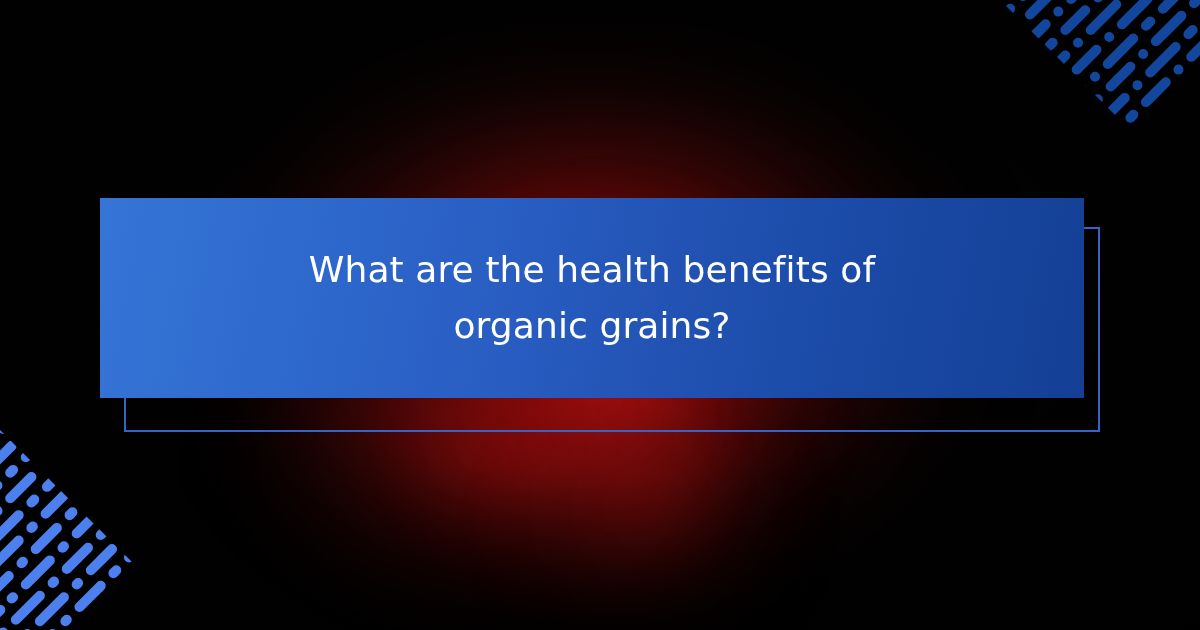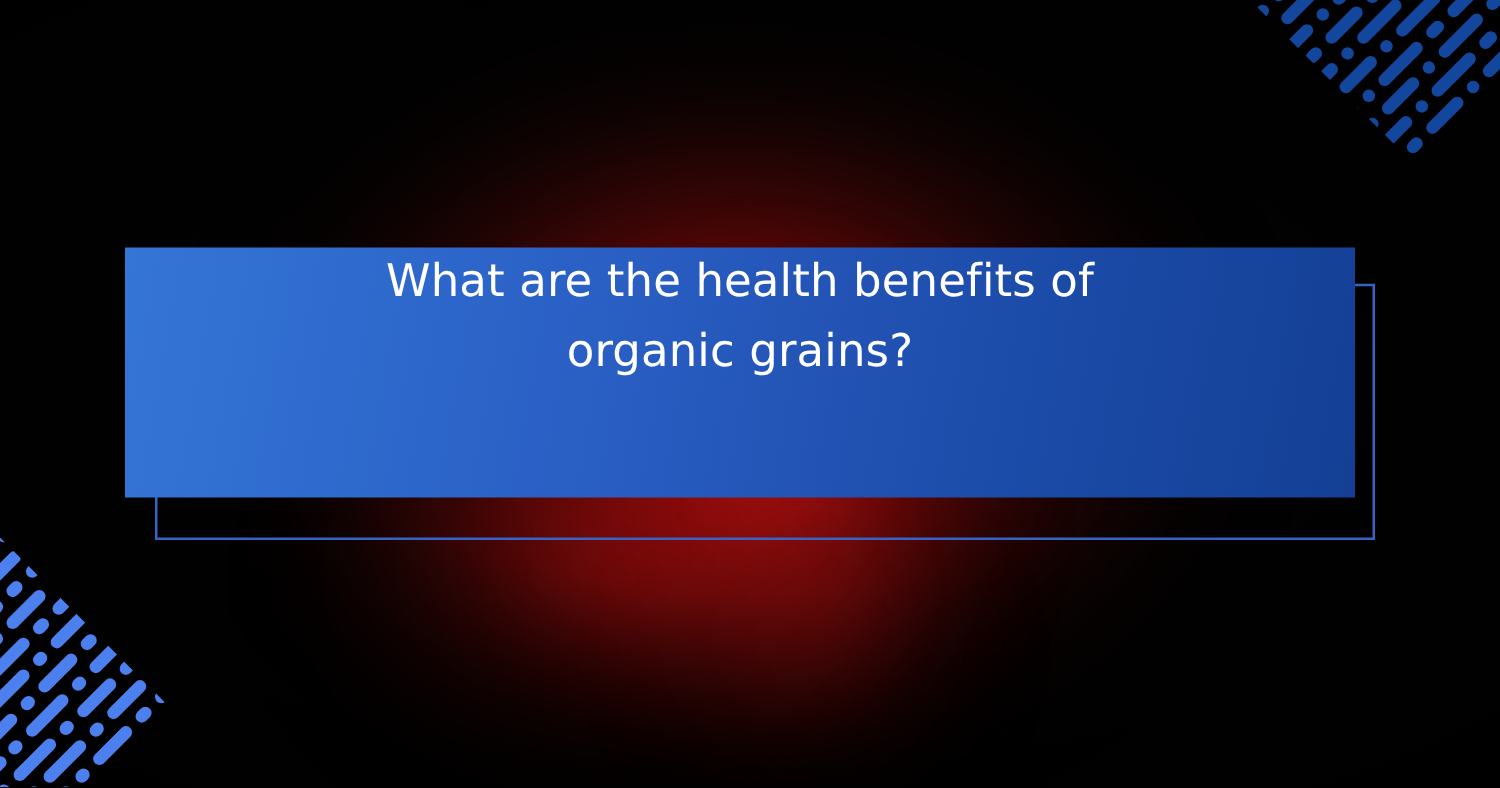"What are the health benefits" .question-card { align-items: none -> center }
